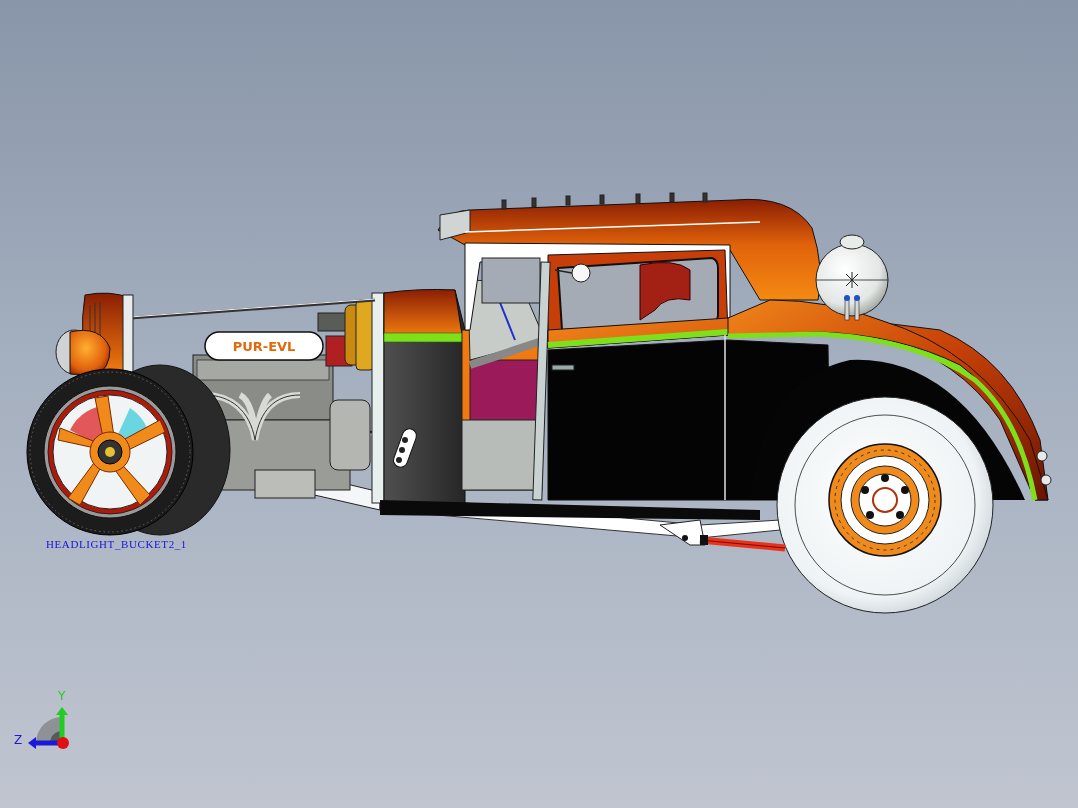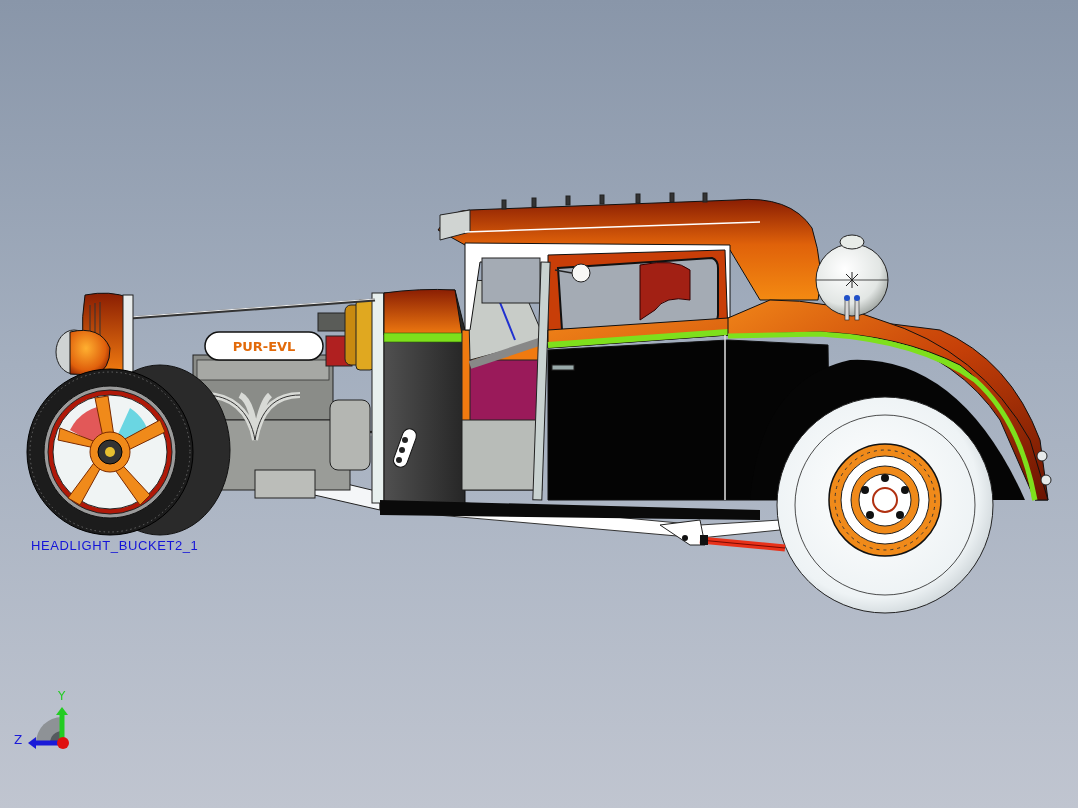"HEADLIGHT_BUCKET2_1" .component-label { font-family: Liberation Sans, sans-serif -> Liberation Serif, serif; font-size: 13px -> 11px; left: 31px -> 46px }
